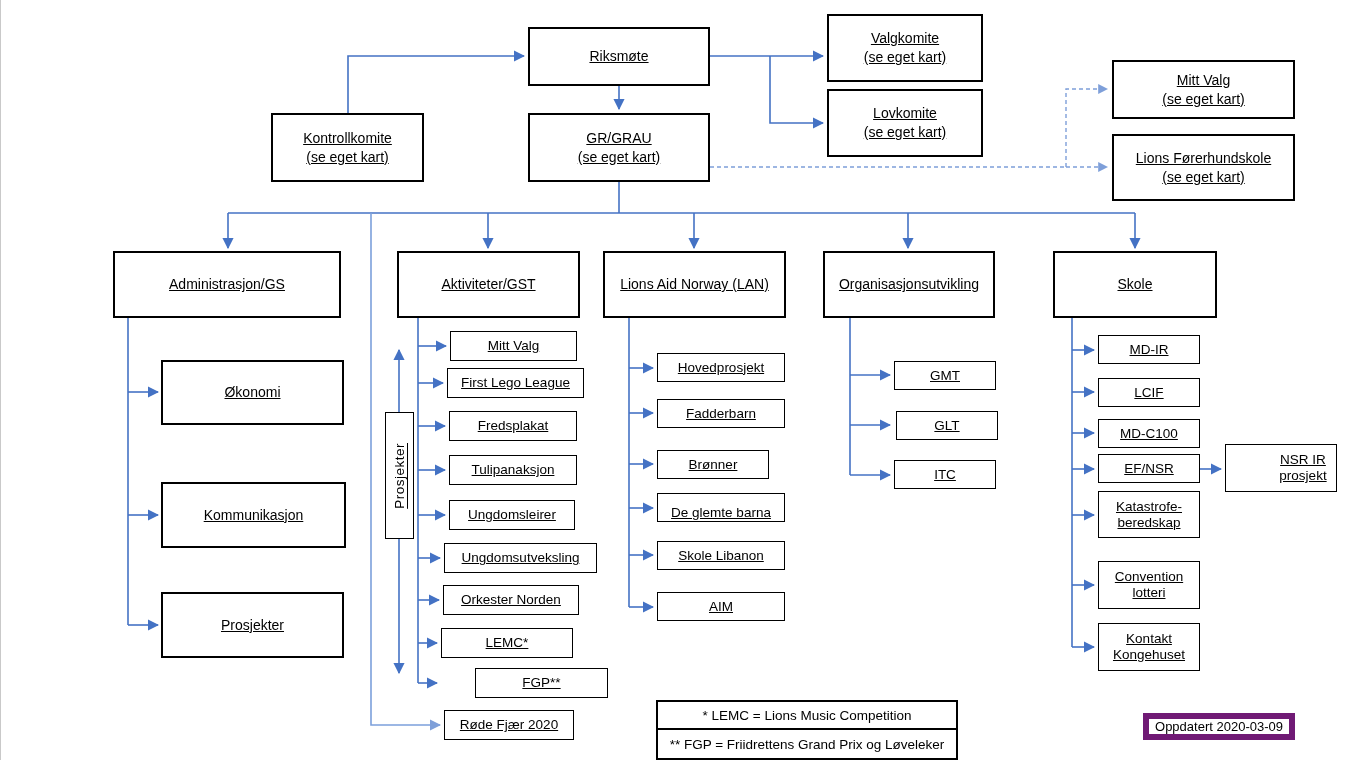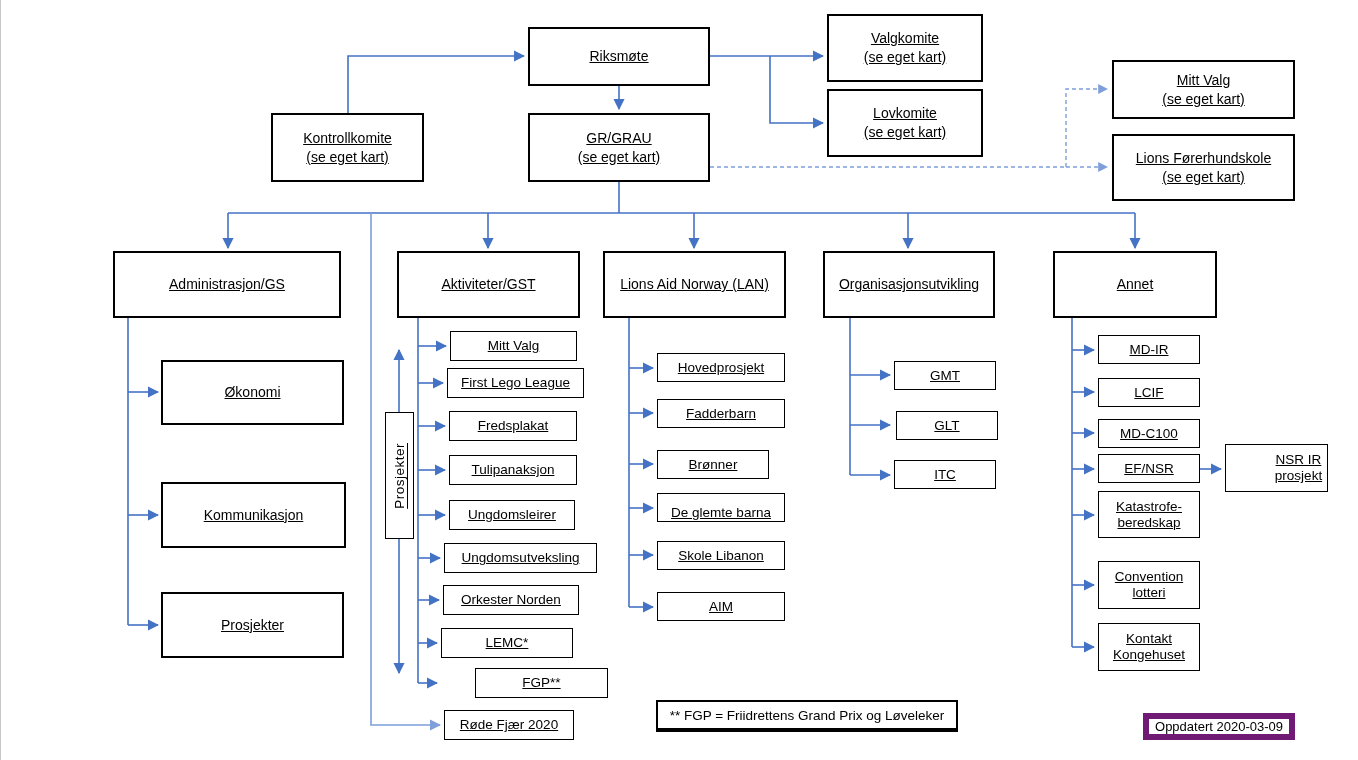"Annet" span { text: Annet -> Skole }
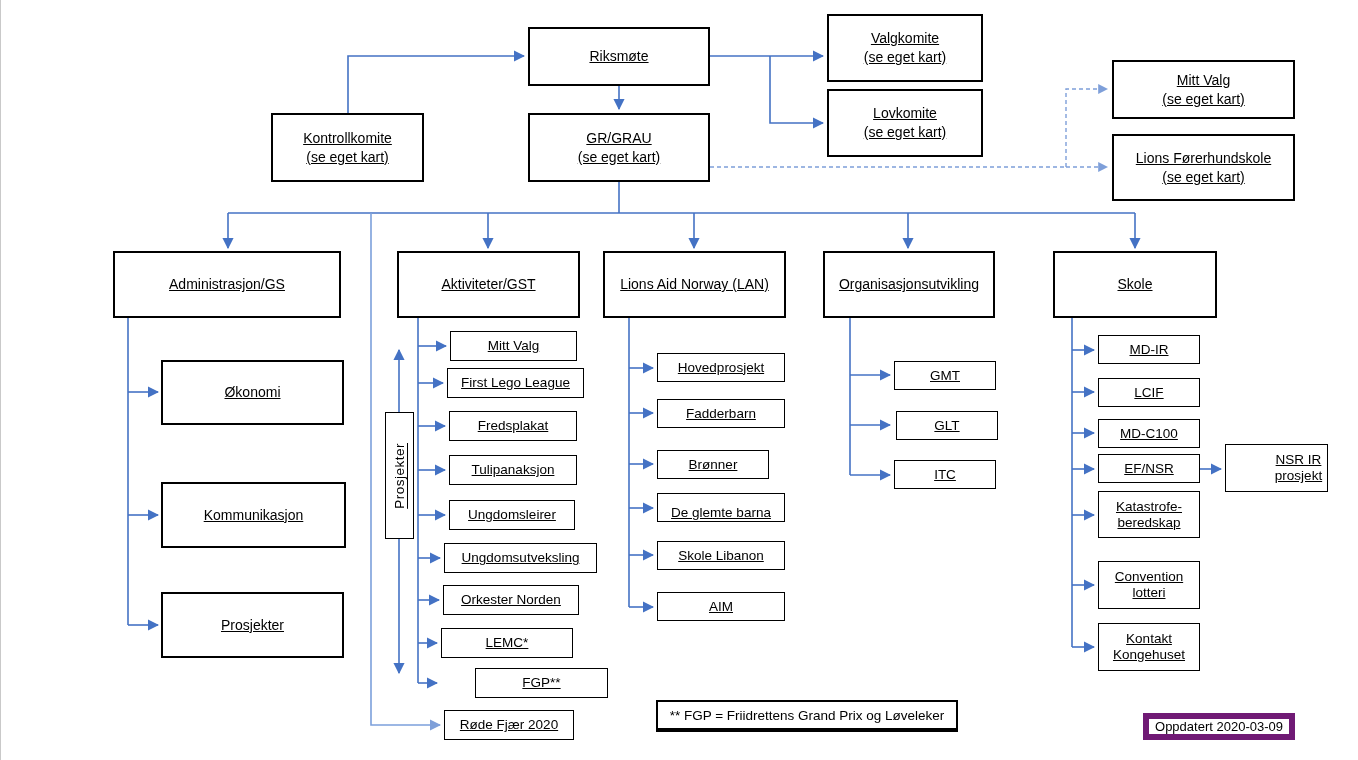"NSR IR" div.box { width: 103px -> 112px }
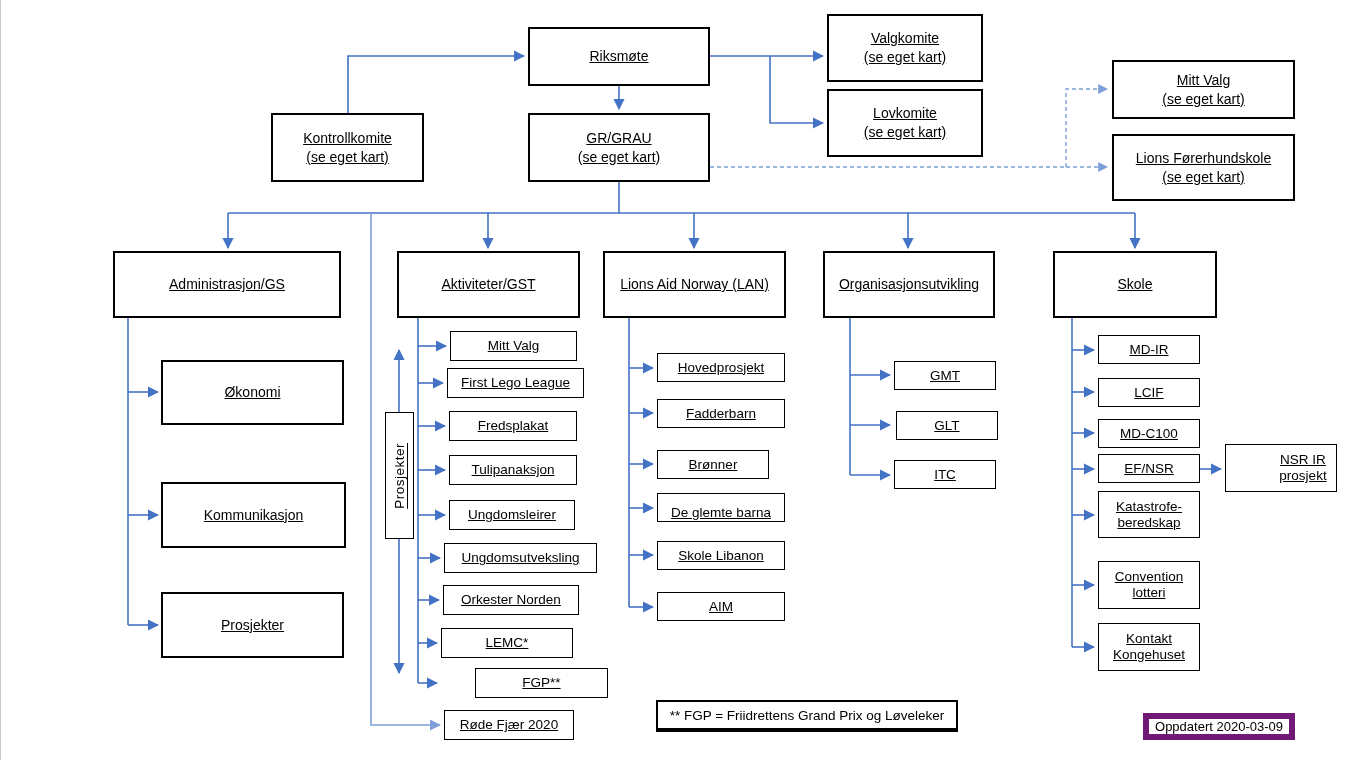"* LEMC = Lions Music" div.row { html: none -> <div>* LEMC = Lions Music Competition</div> }
